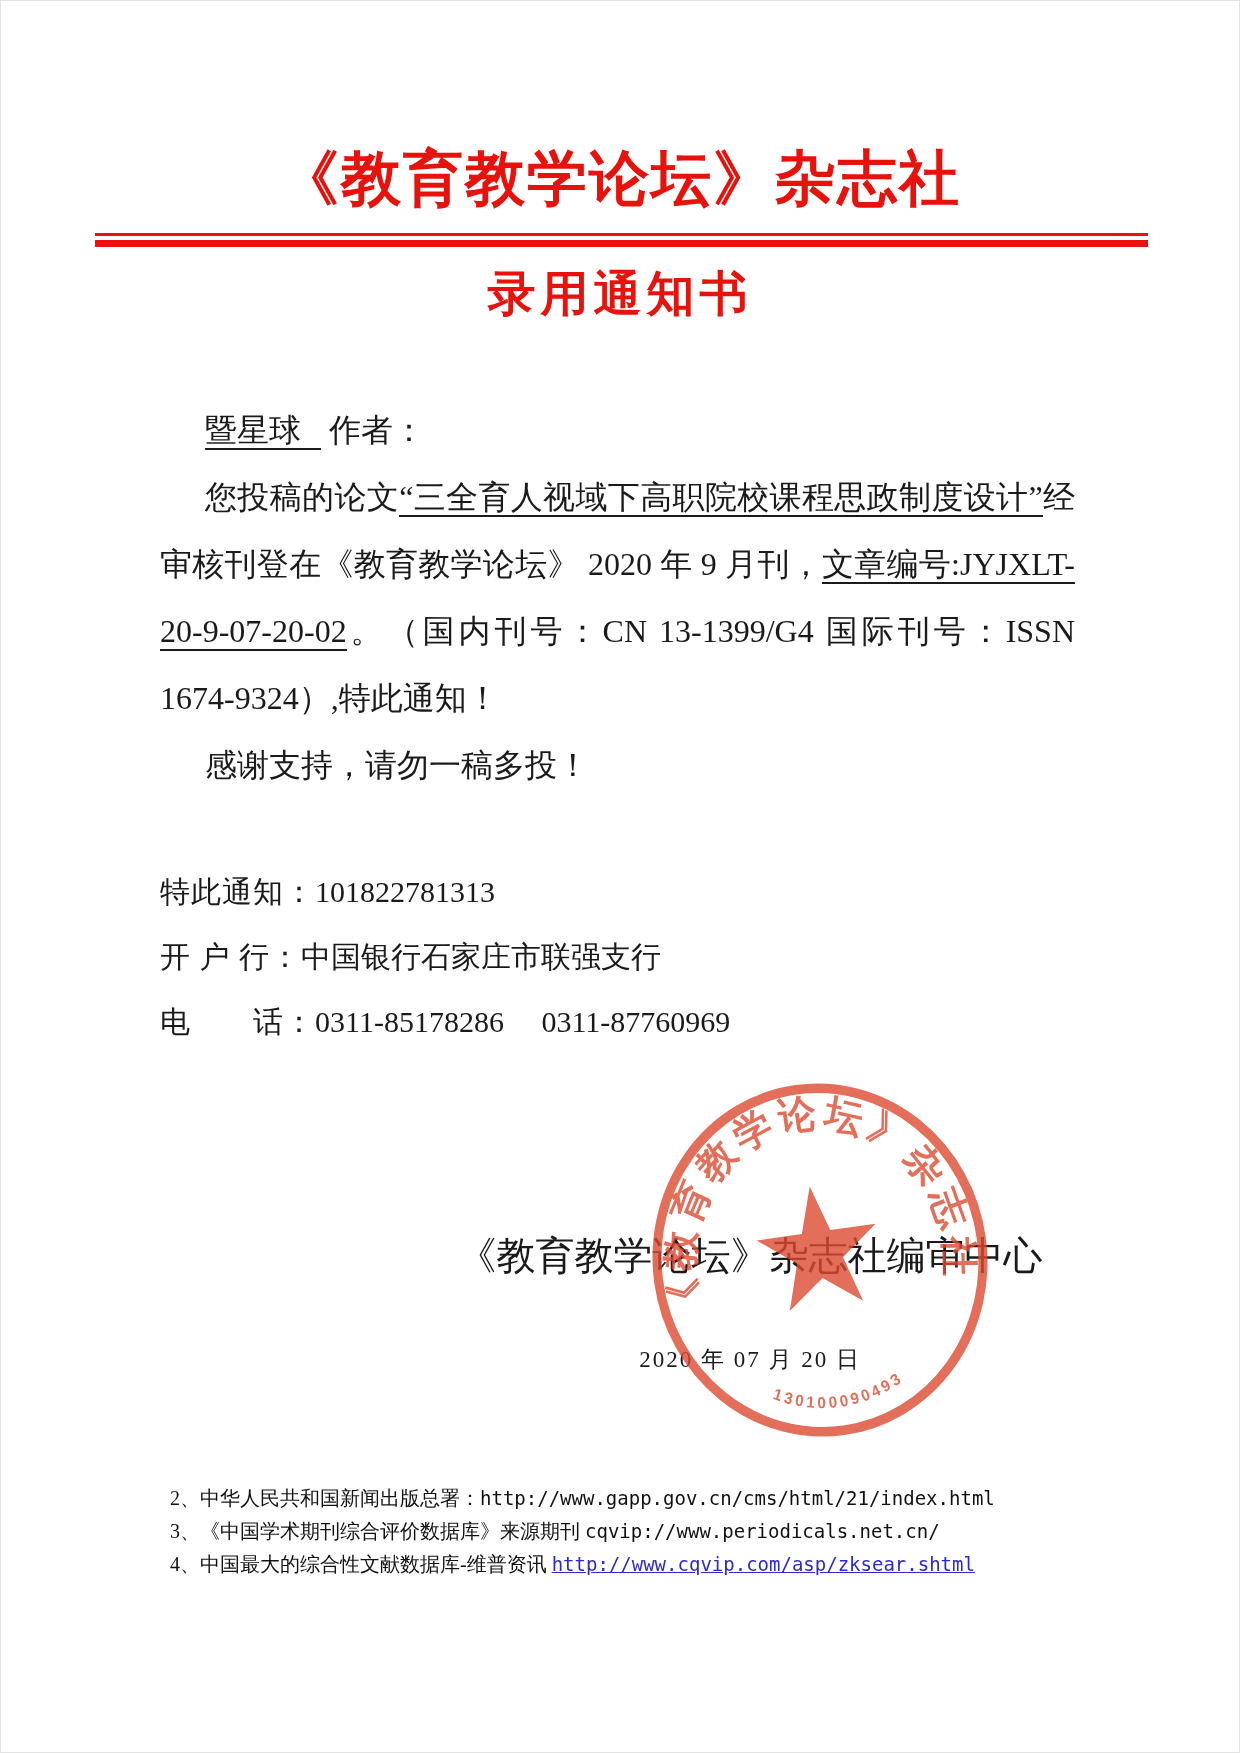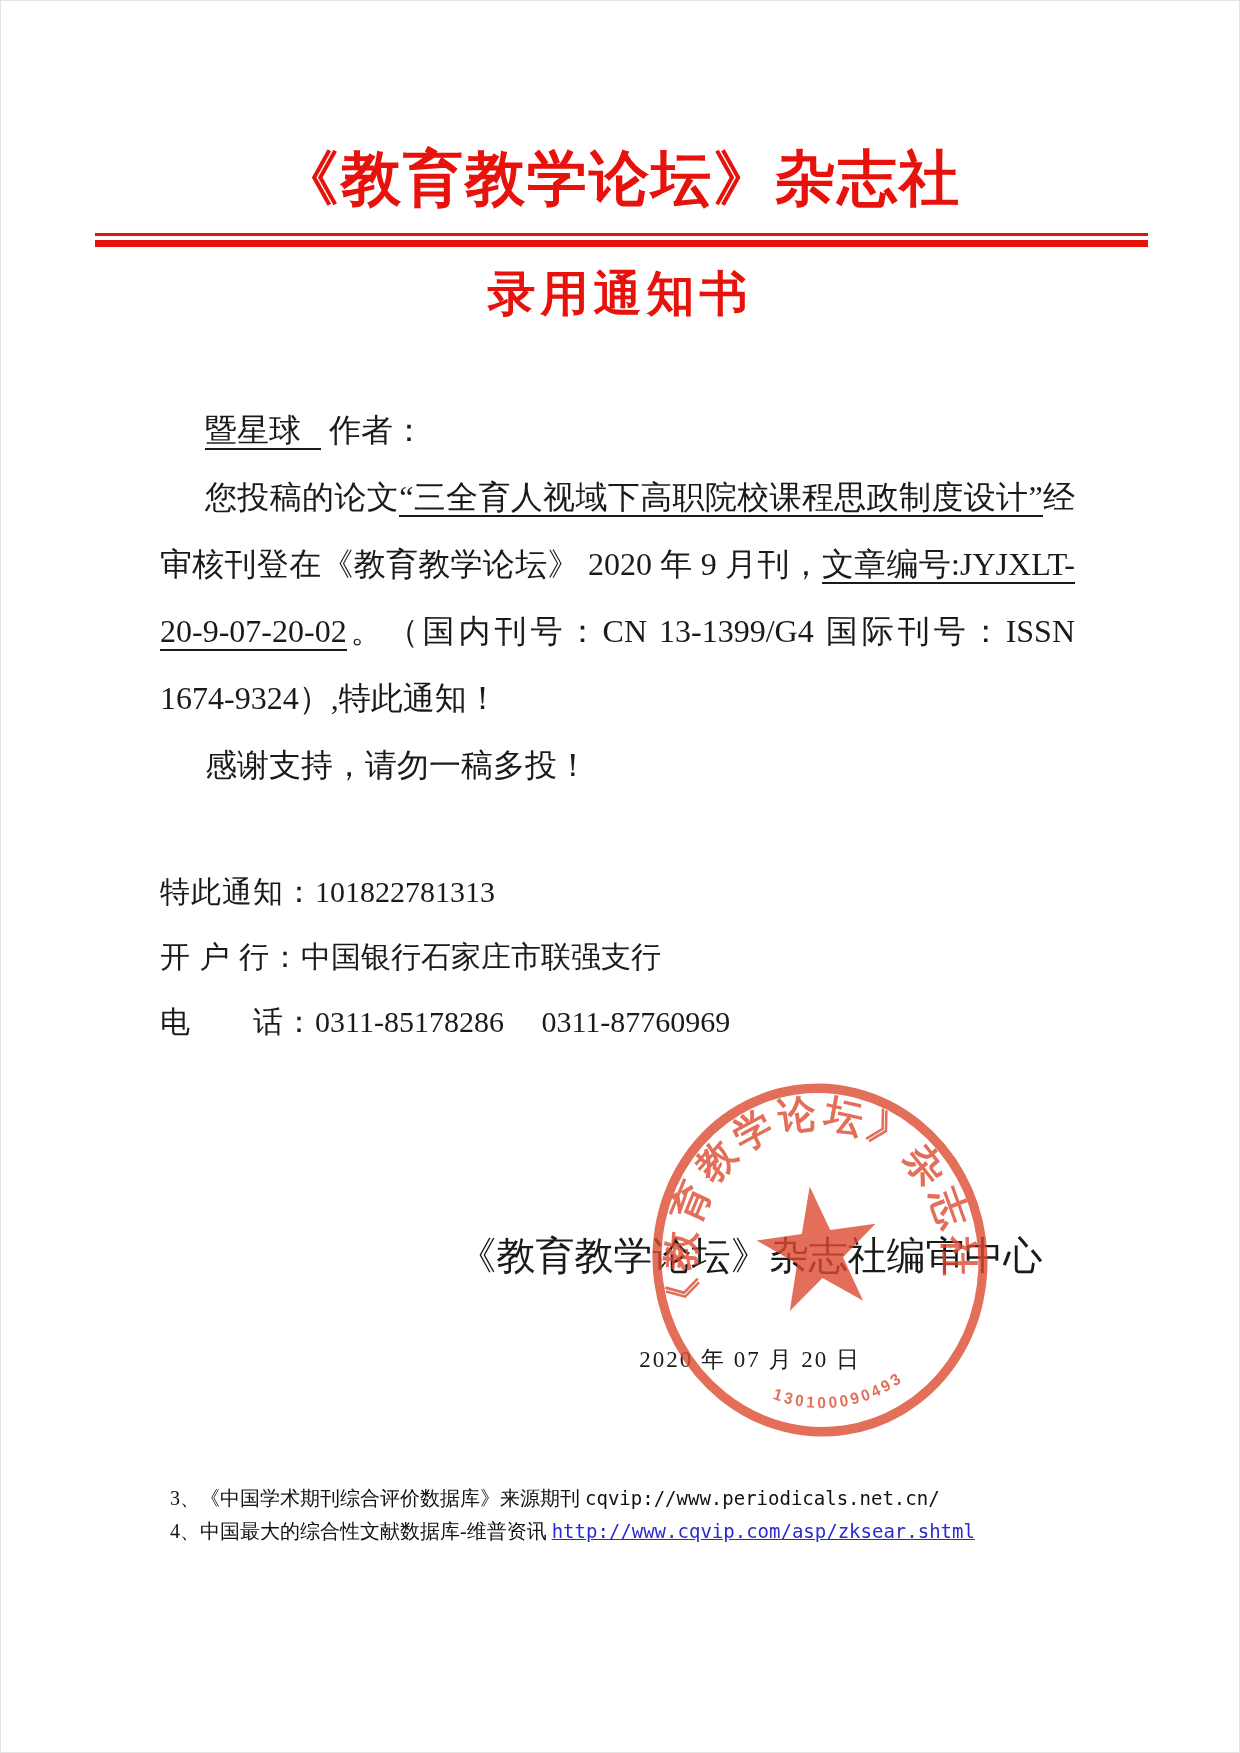"2、中华人民共和国新闻出版总署：http://www.gapp.gov.cn/c" div.f-item { html: none -> <div><span>2、中华人民共和国新闻出版总署：</span><span>http://www.gapp.gov.cn/cms/html/21/index.html</span></div> }
